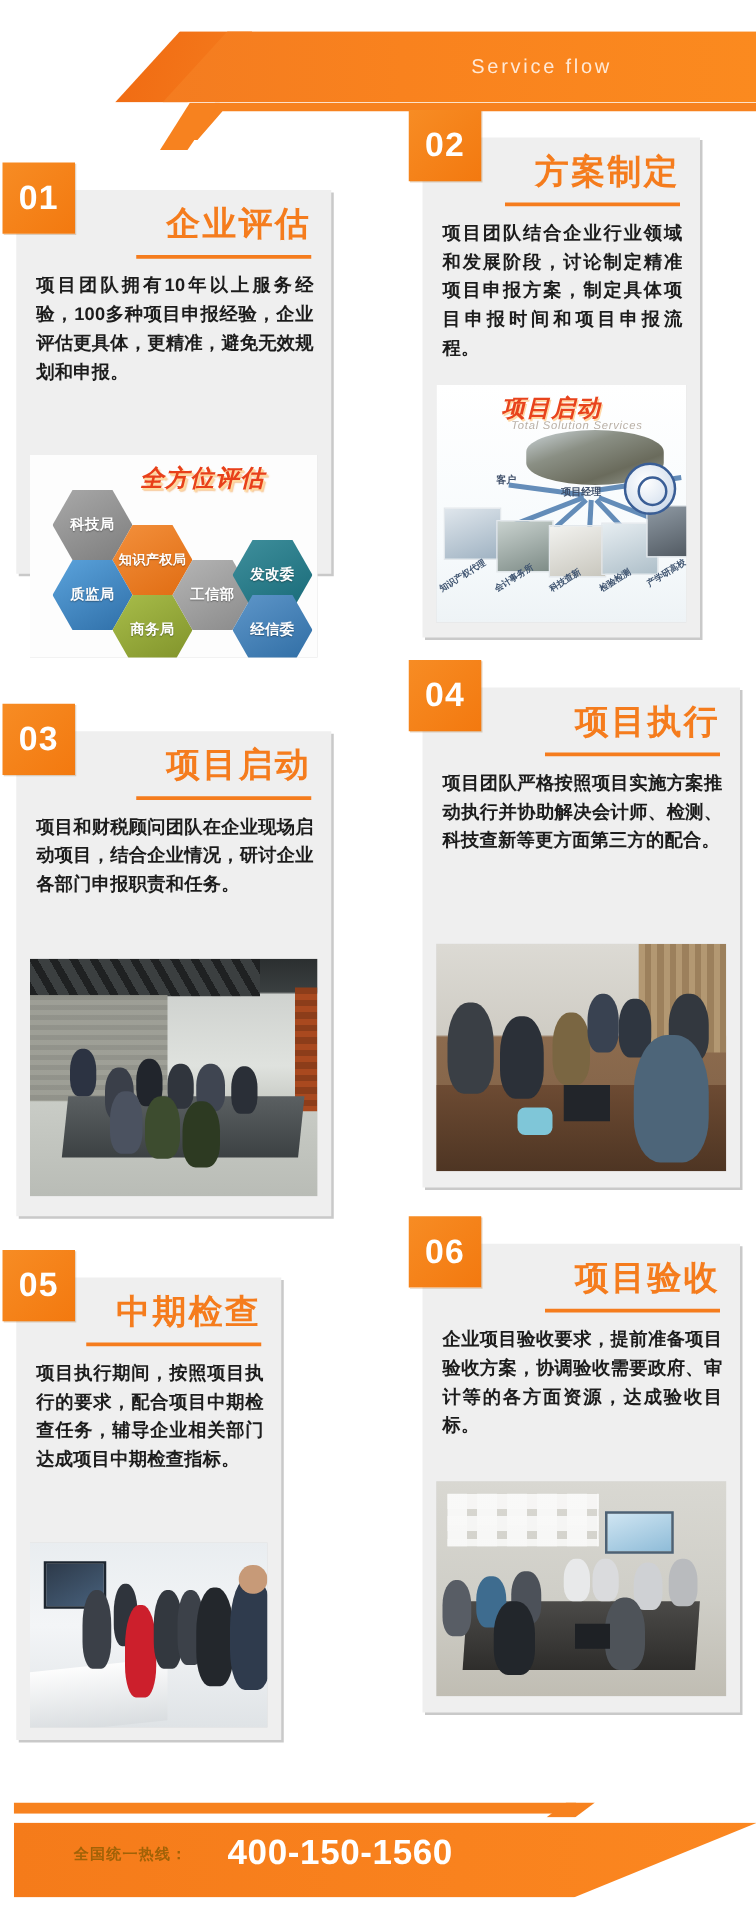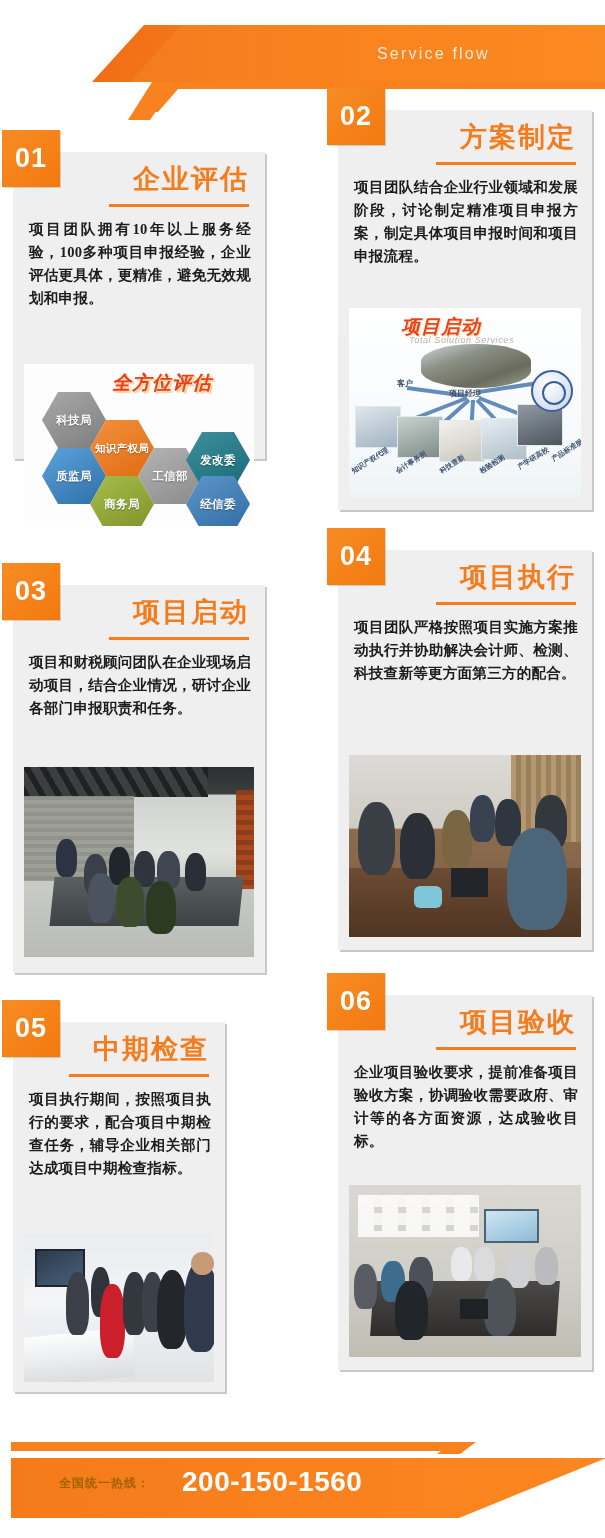"02" div.card { width: 254px -> 222px }
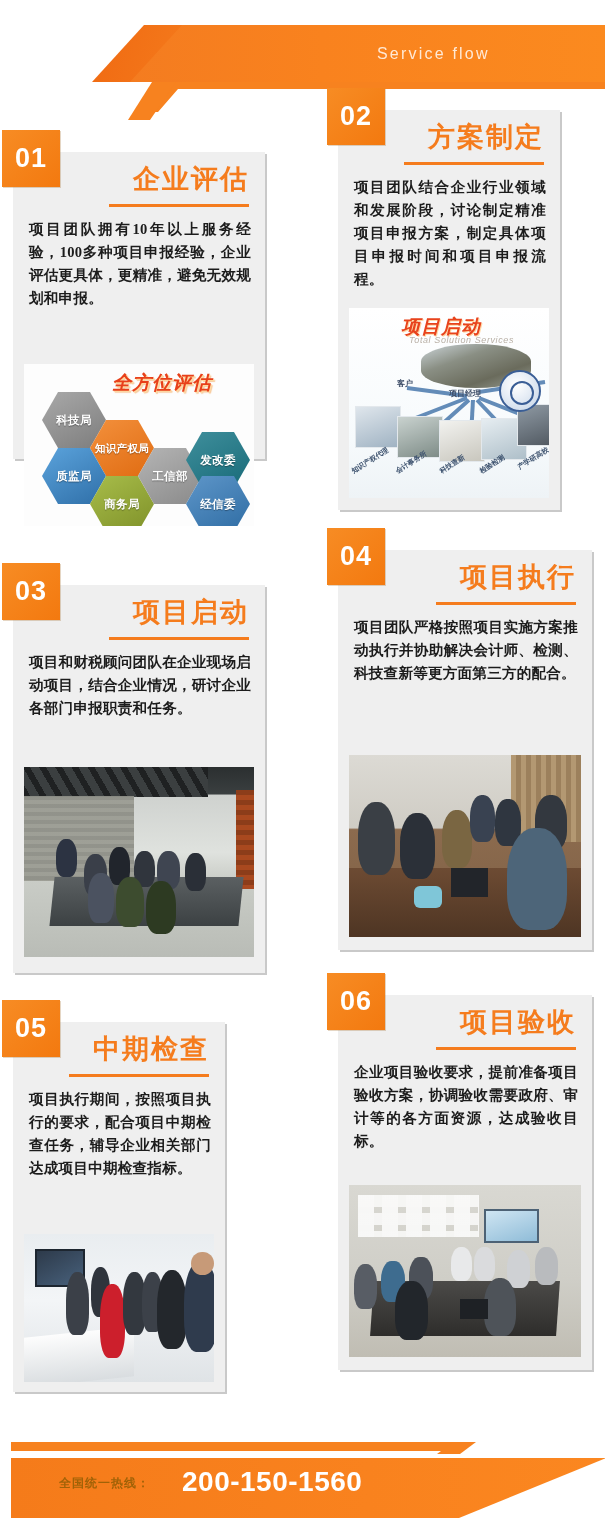"项目团队结合企业行业领域和发展阶段，讨论制定精准项目申报方案，制定具体项目申报时" .card-body { font-family: Liberation Serif, serif -> none }
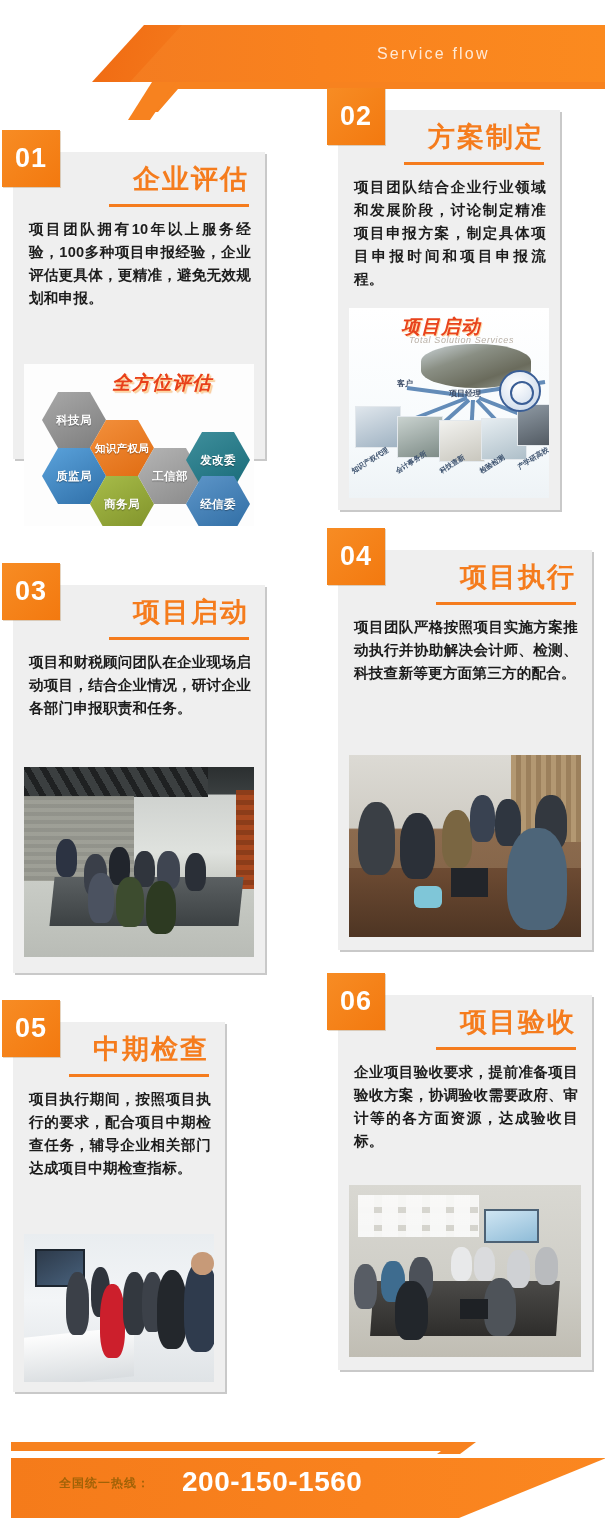"200-150-1560" div.ftr-phone { text: 200-150-1560 -> 400-150-1560 }
